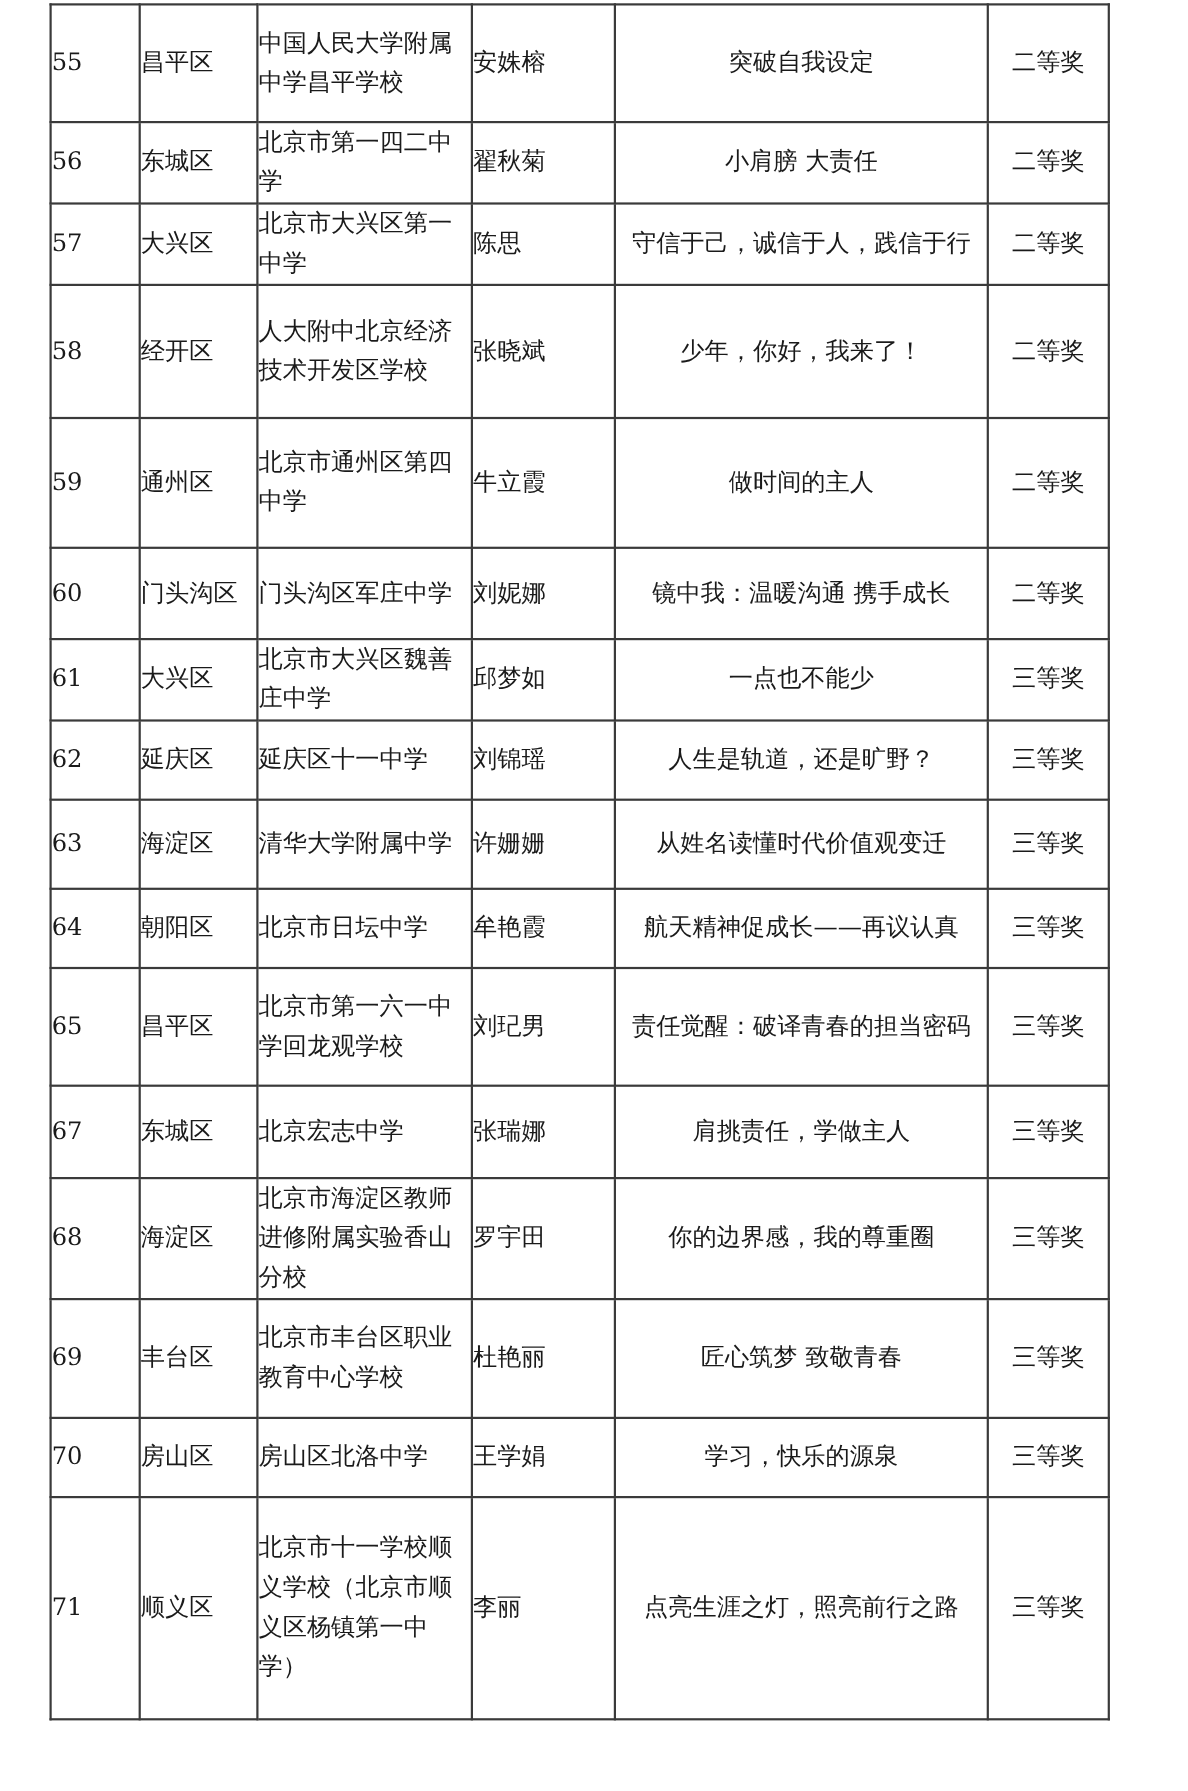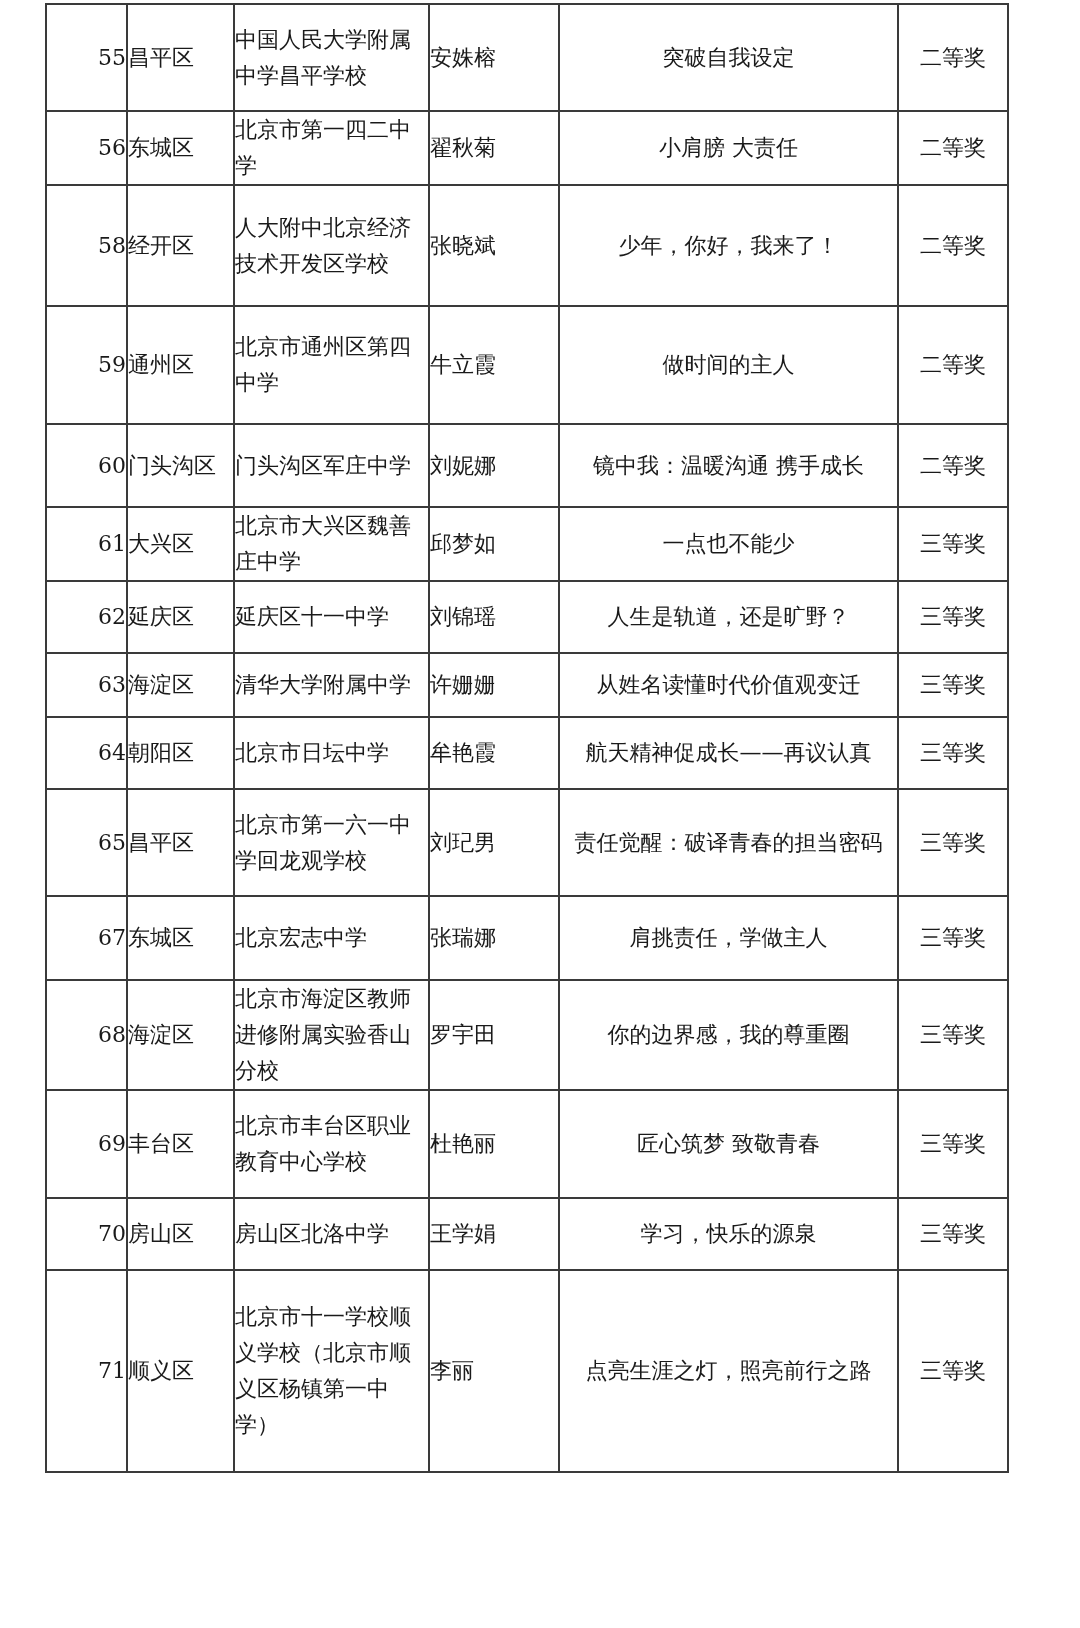"55" td.c-num { text-align: right -> left }
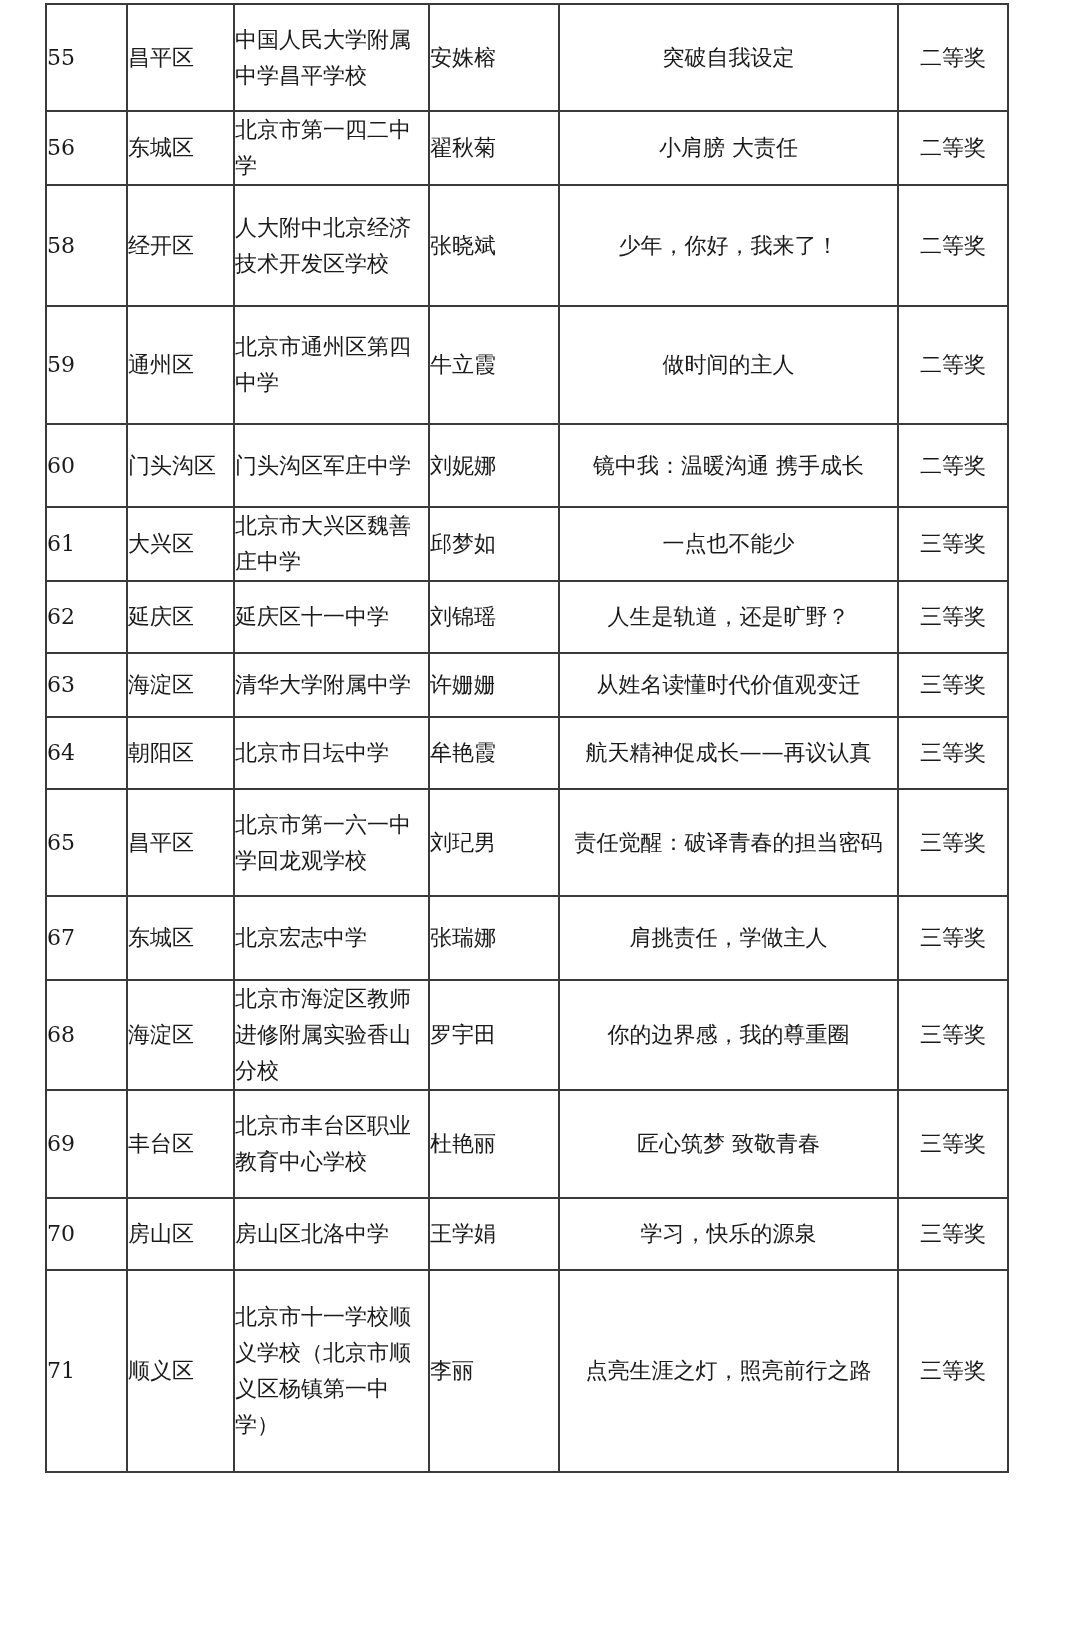"57" tr { html: none -> <tr> <td>57</td> <td>大兴区</td> <td>北京市大兴区第一中学</td> <td>陈思</td> <td>守信于己，诚信于人，践信于行</td> <td>二等奖</td> </tr> }
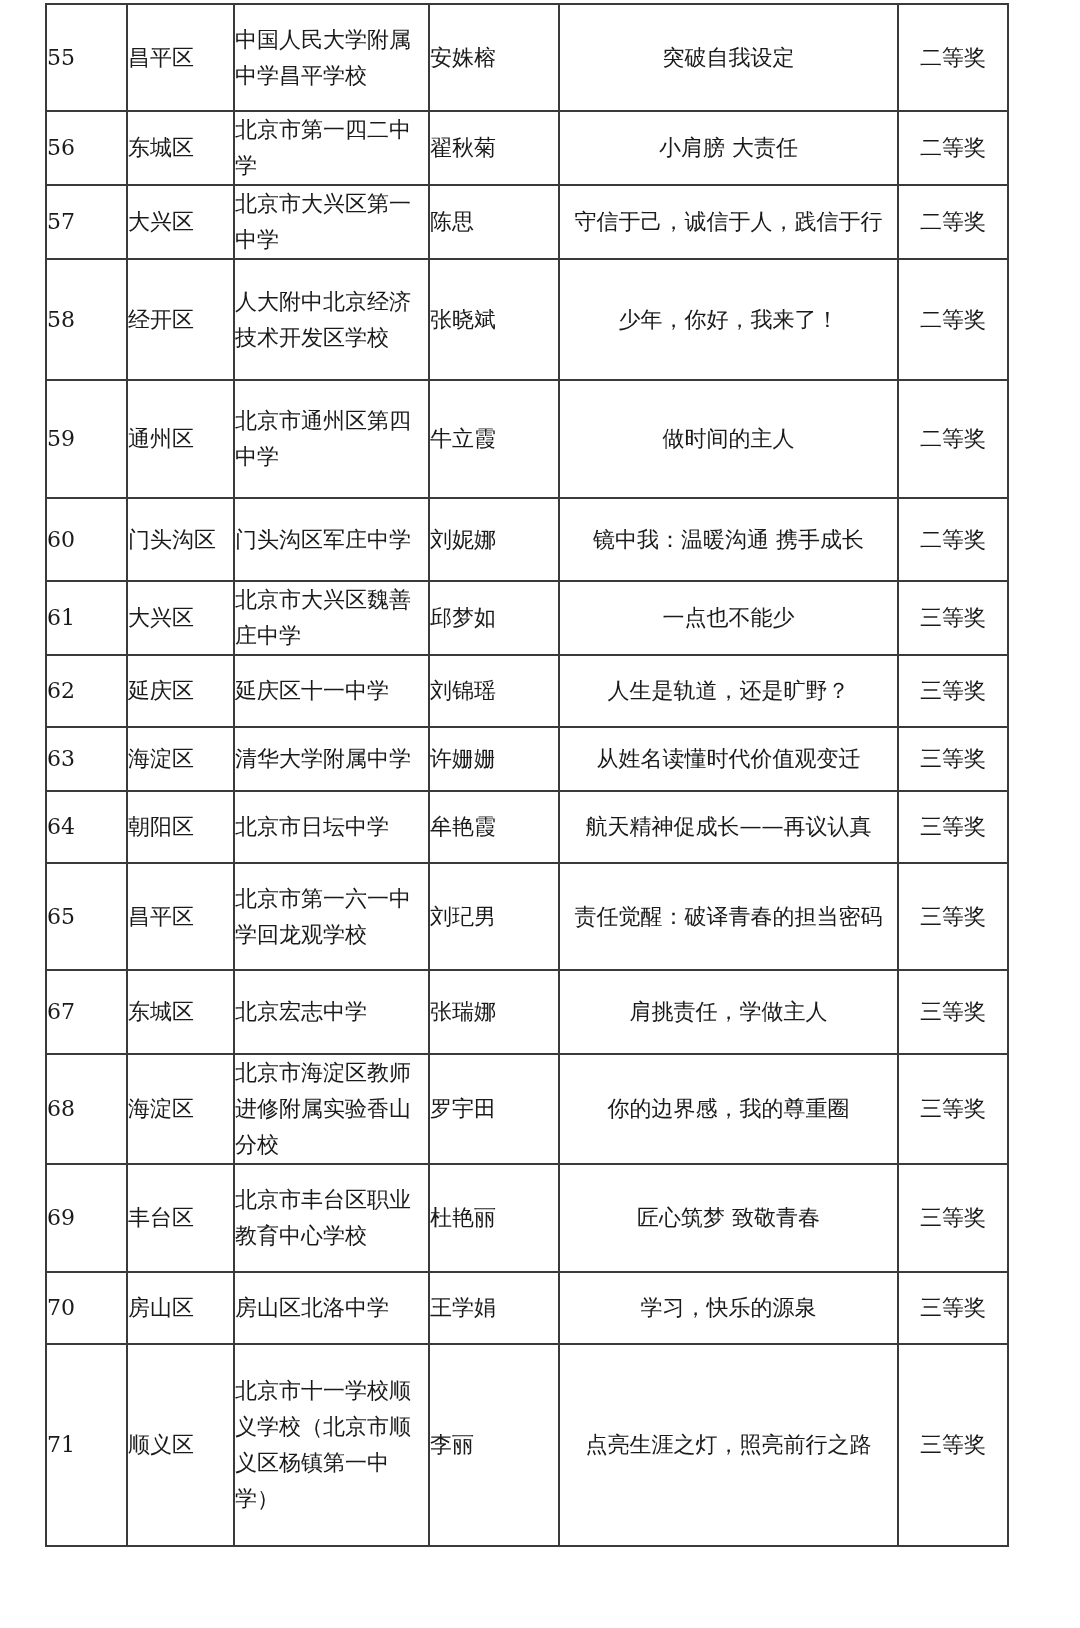"63" tr { height: 64px -> 81px }
